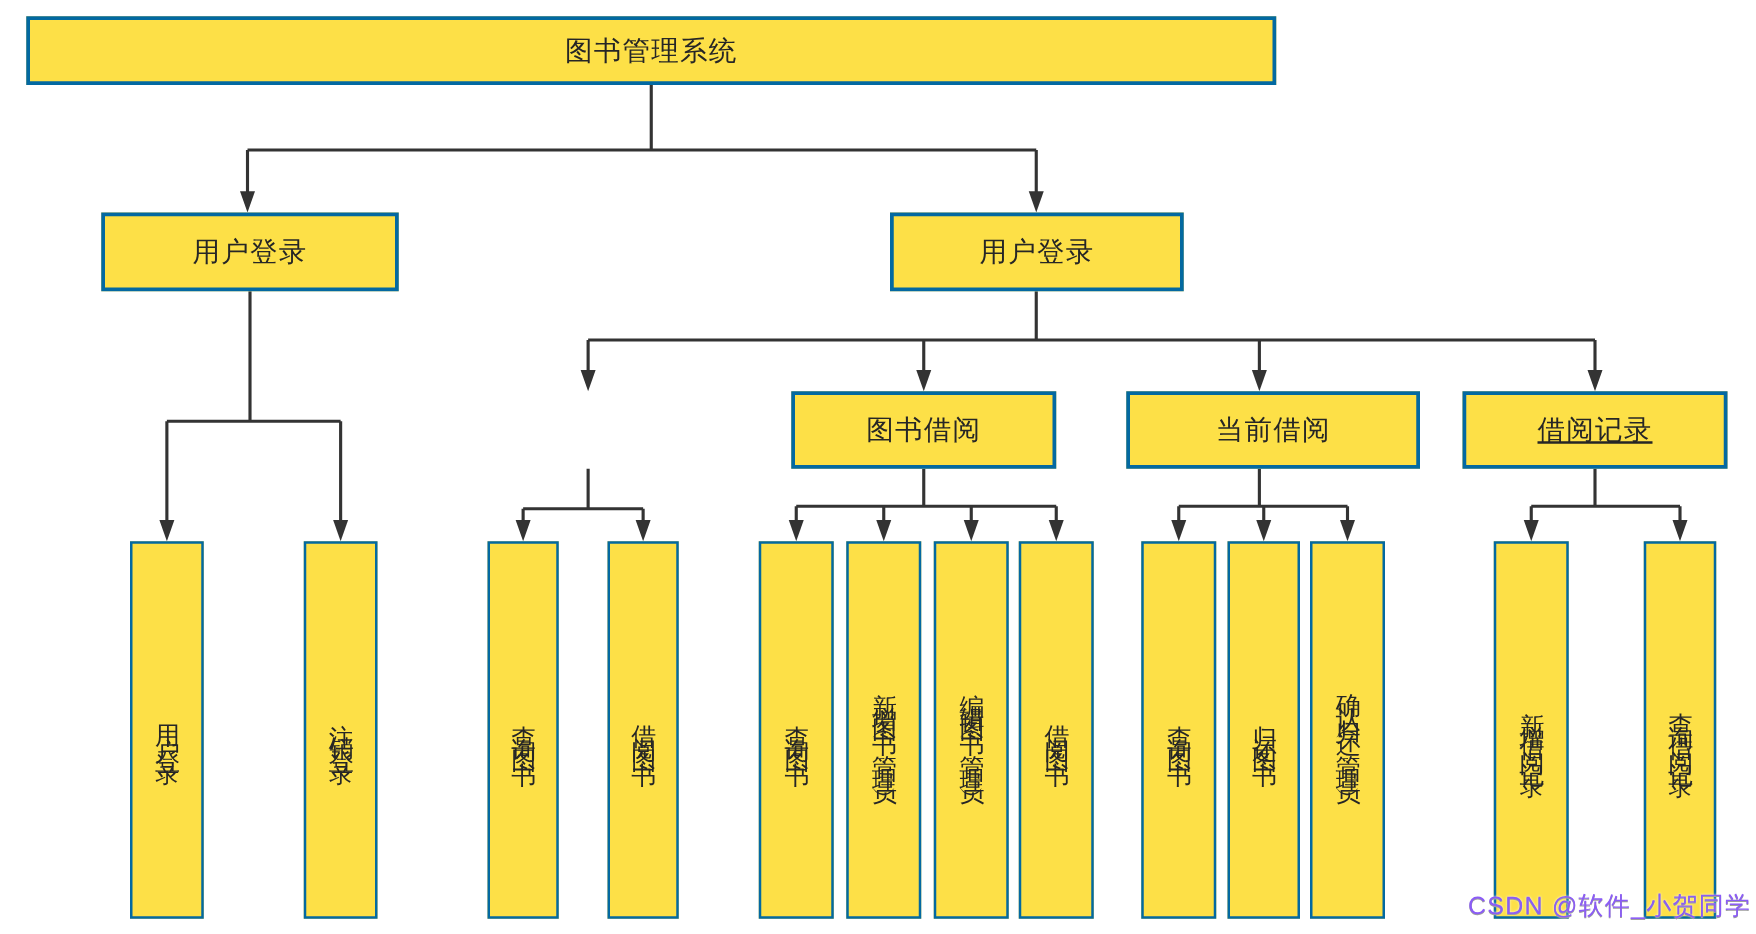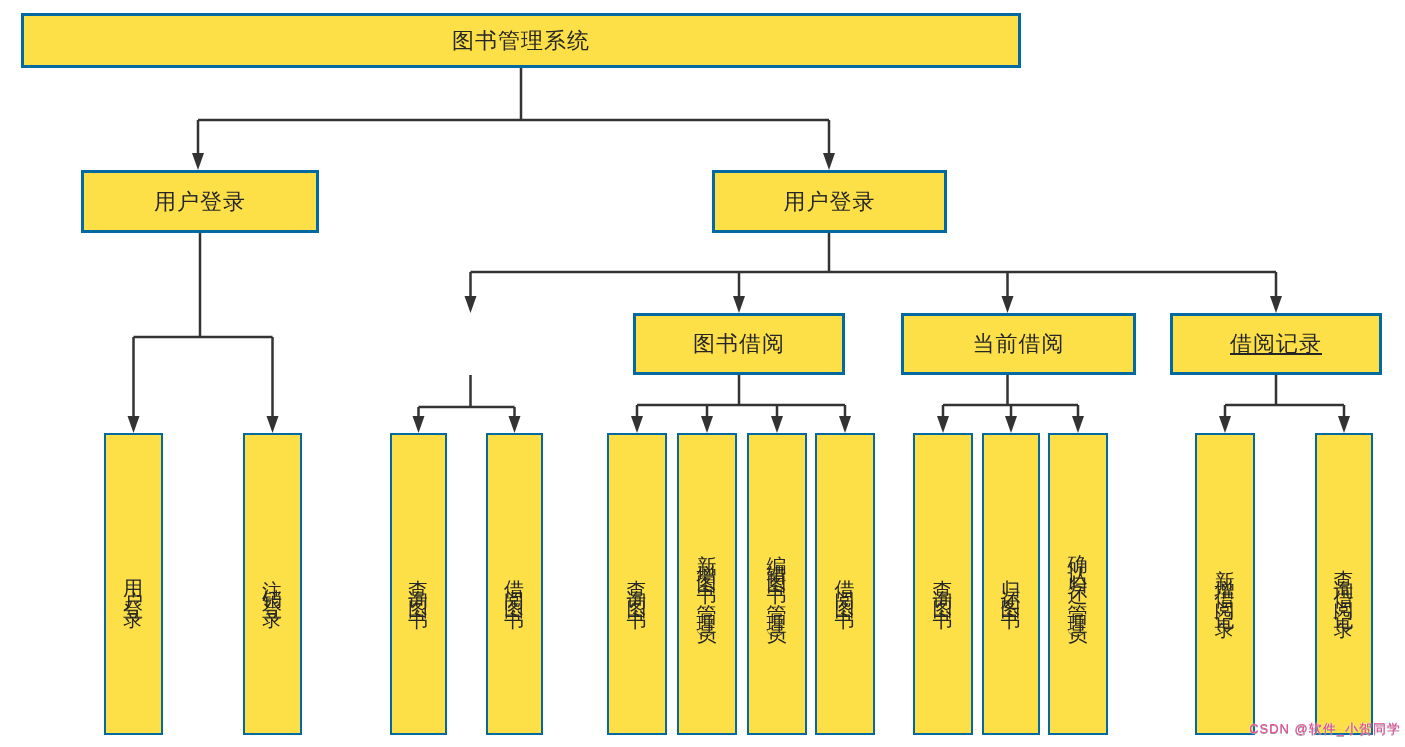"CSDN @软件_小贺同学" .watermark { color: #ec4899 -> #8b5cf6; font-size: 13px -> 20px }
